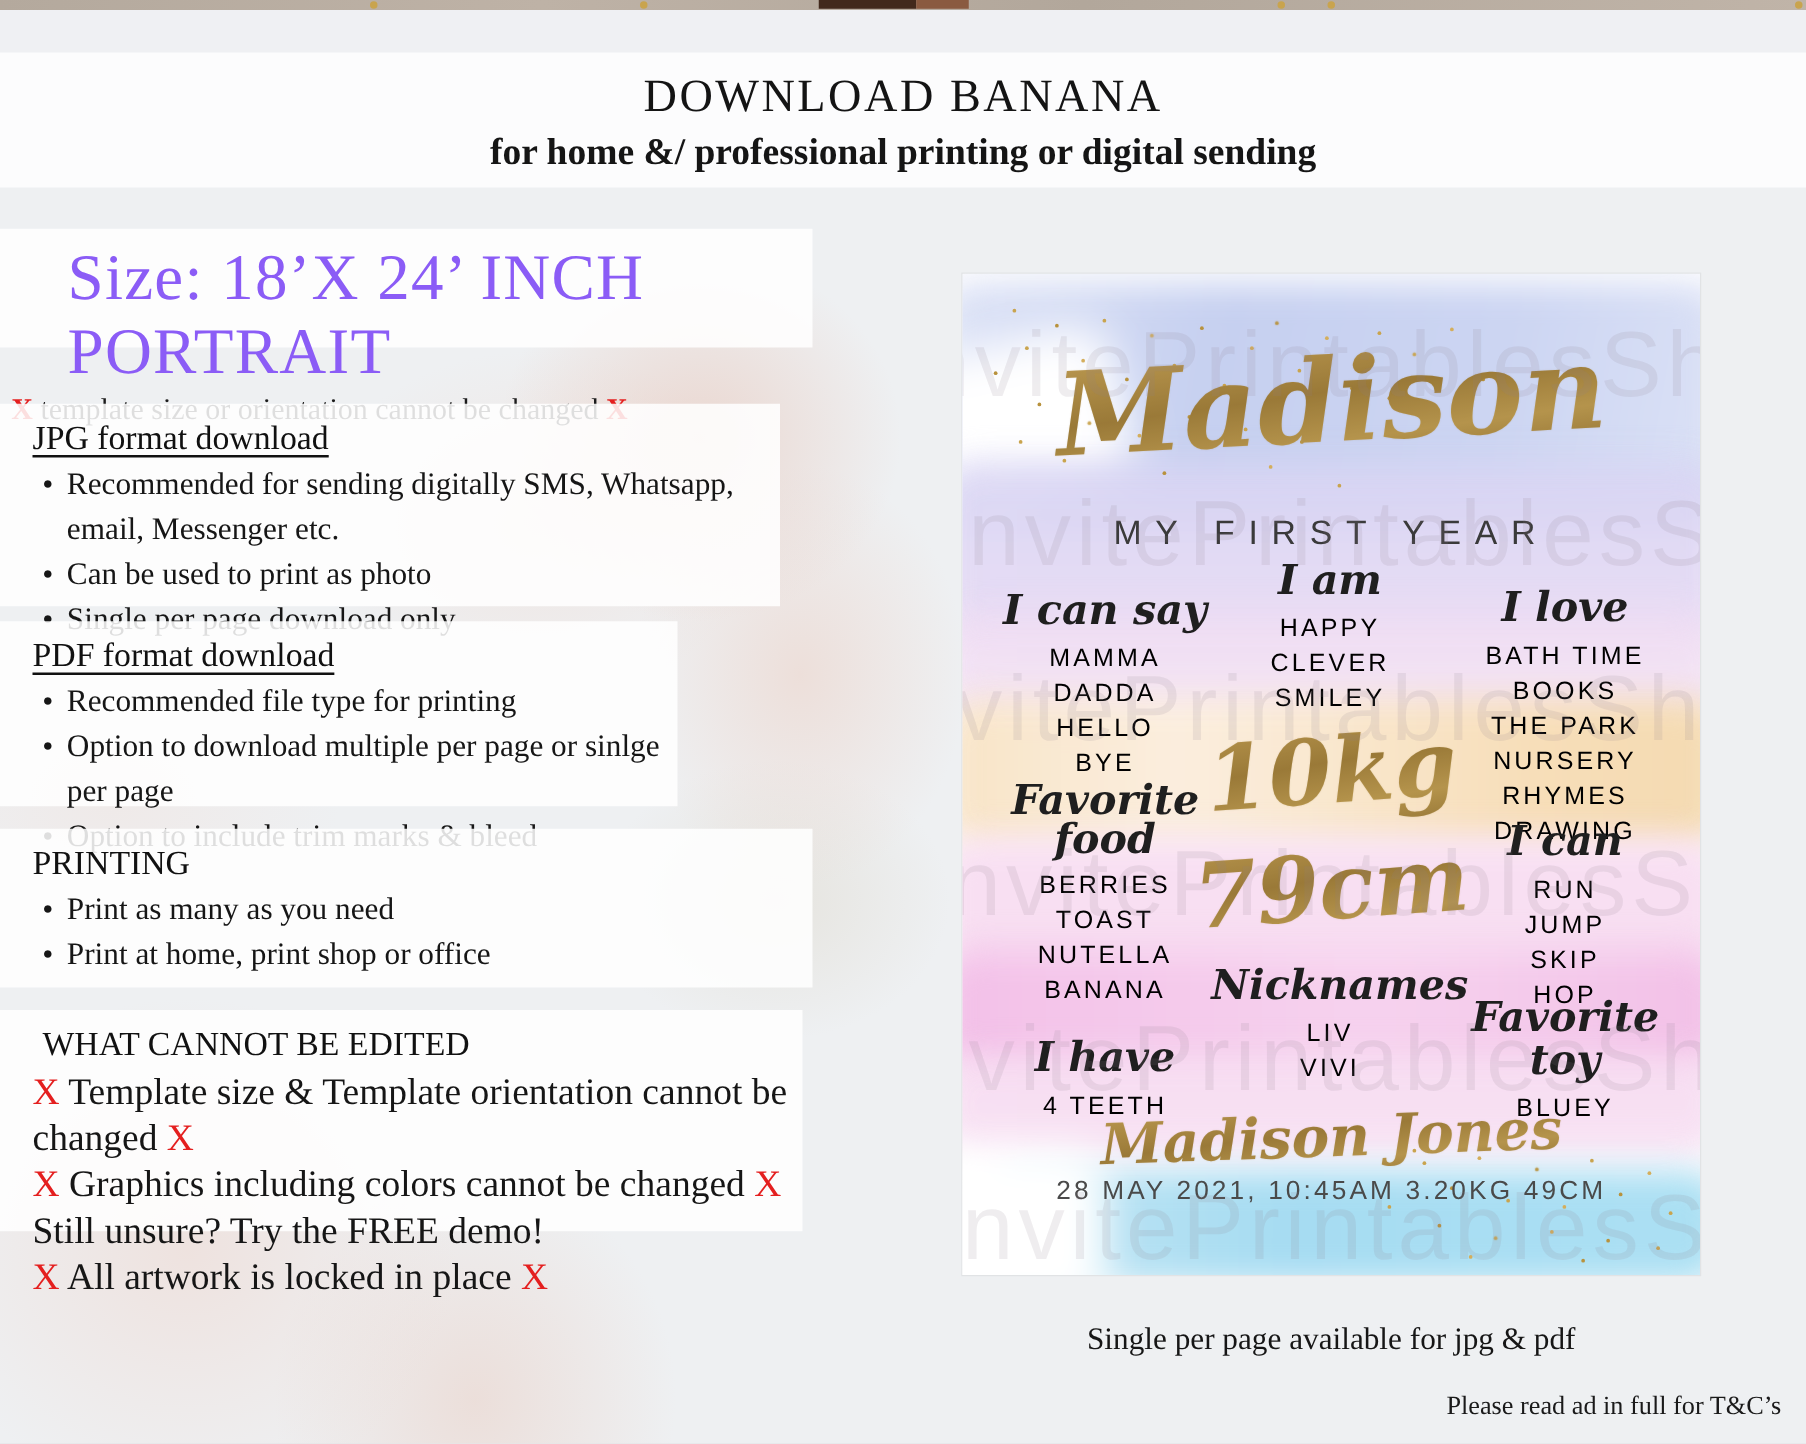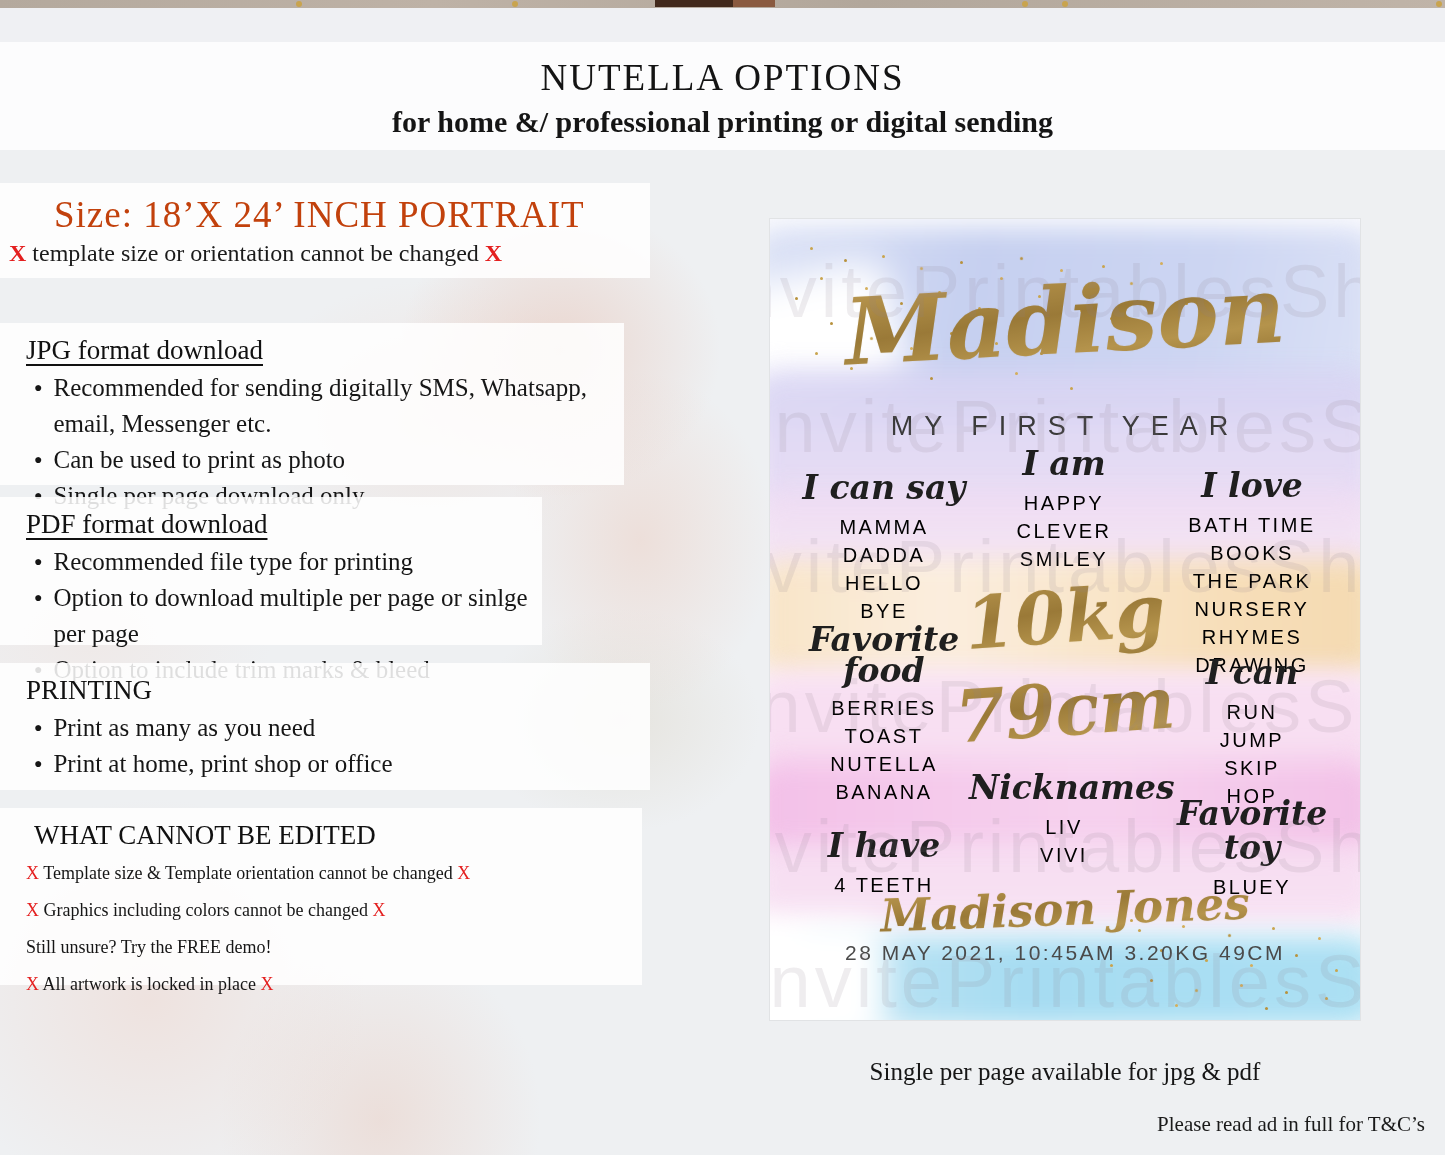"NUTELLA OPTIONS" div.header-title { text: NUTELLA OPTIONS -> DOWNLOAD BANANA }
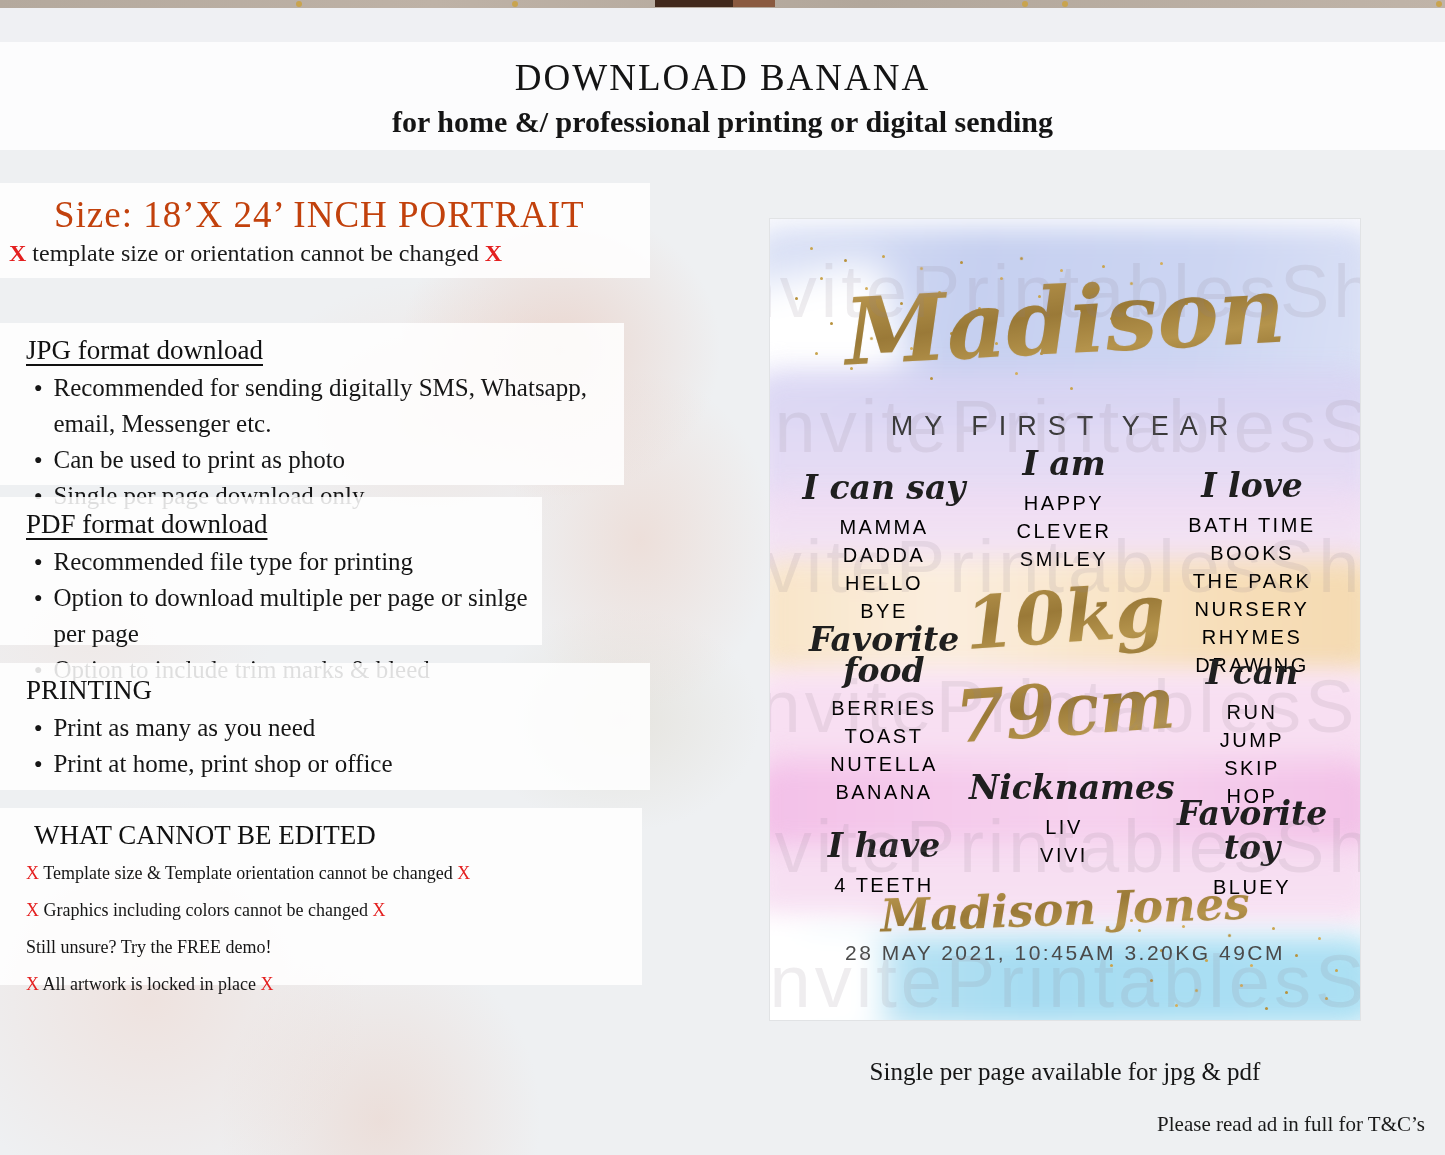"Size: 18’X 24’ INCH PORTRAIT" .size-title { color: #c2410c -> #8b5cf6; font-size: 37px -> 52px }
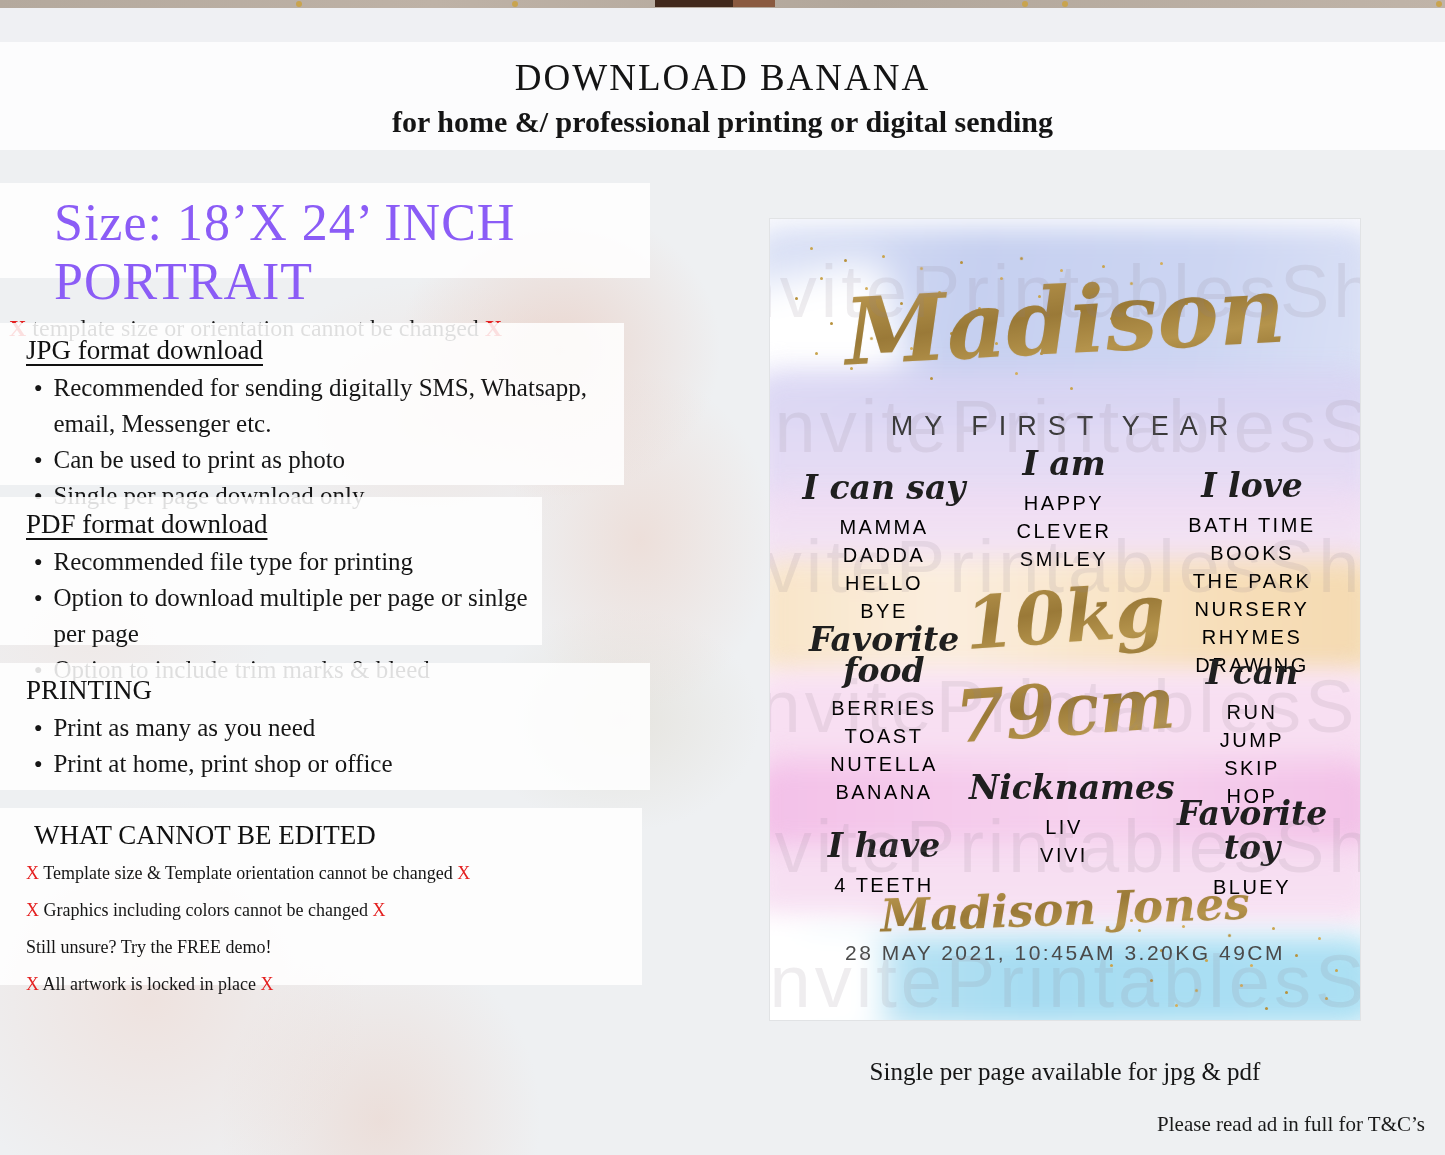"X Template size & Template" .edit-line { font-size: 18px -> 30px }
